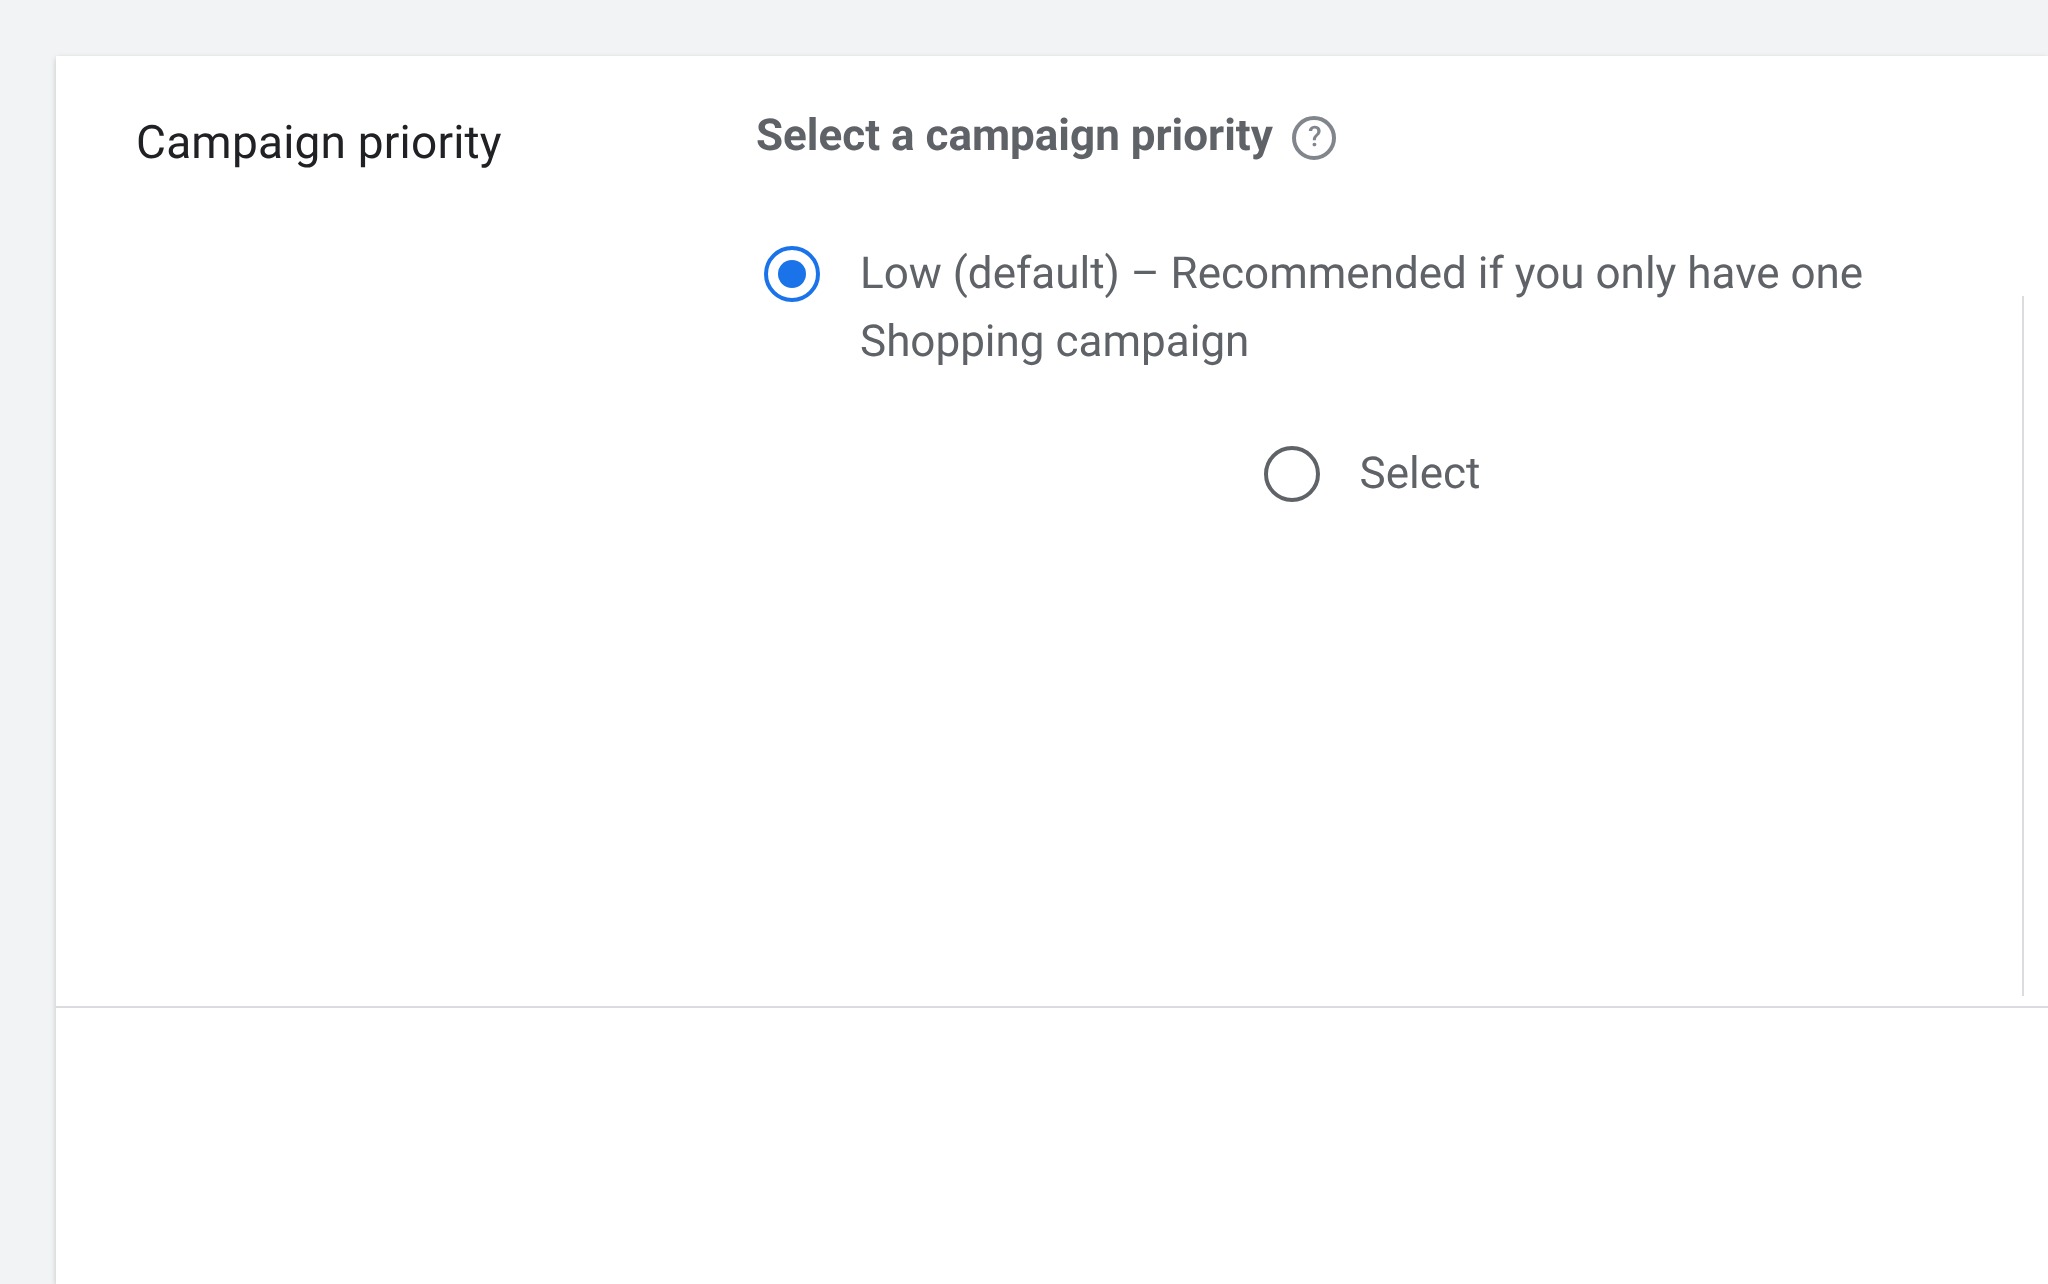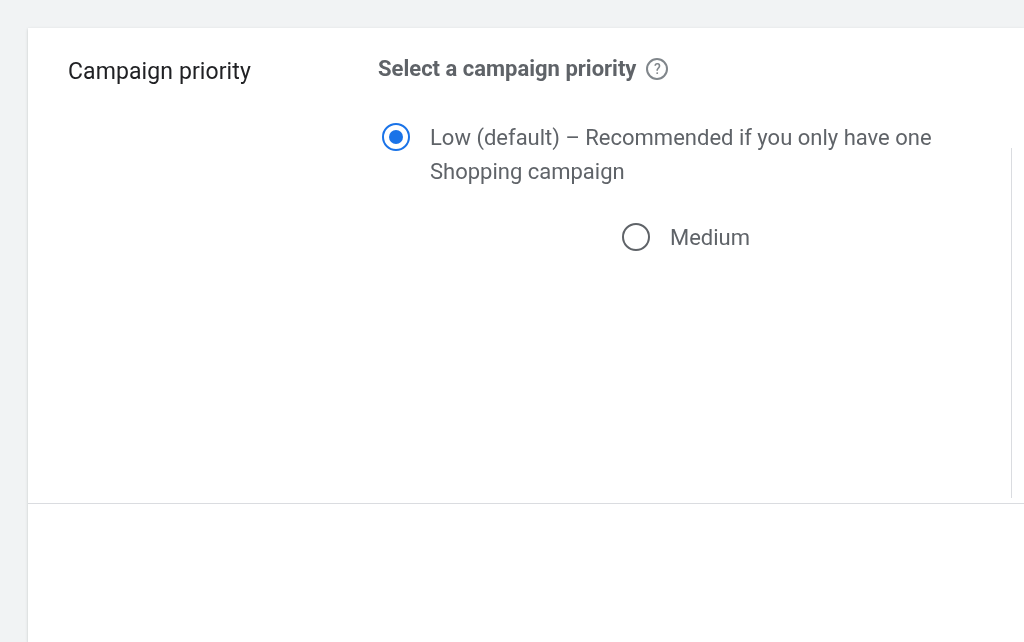"Medium" div.radio-label { text: Medium -> Select }
